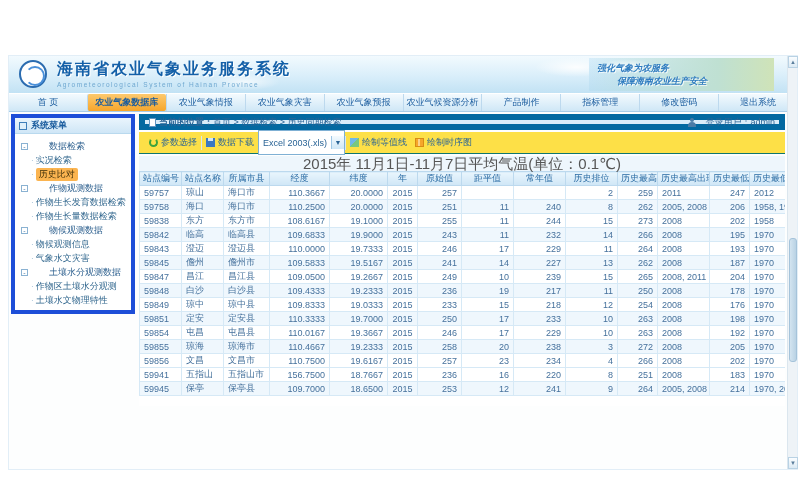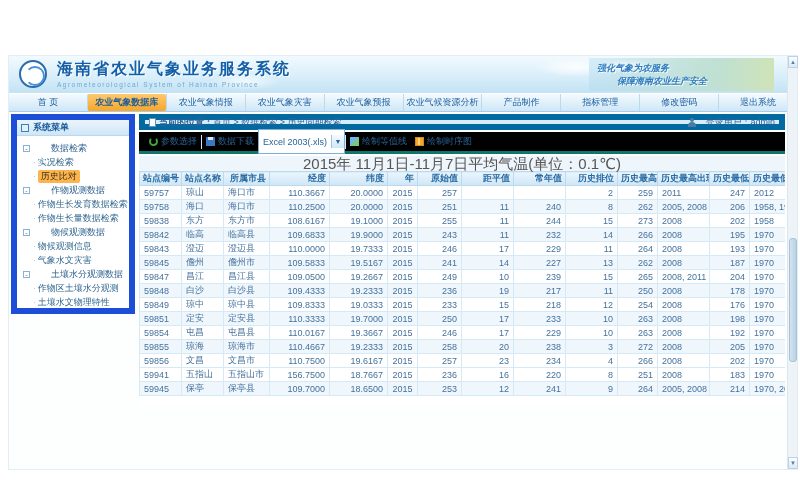"系统菜单" .sidebar { border: 6px solid #1d4ed8 -> 4px solid #1d4ed8 }
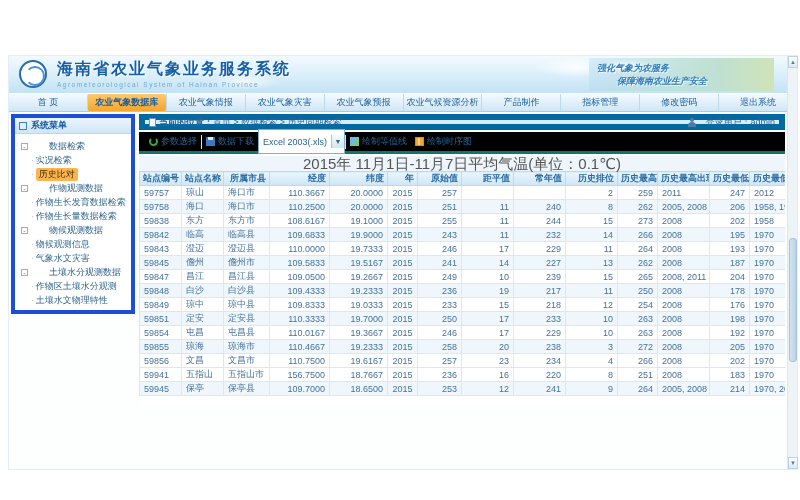"参数选择" .toolbar { background: #000000 -> #fde047; border-bottom: 3px solid #0f766e -> 1px solid #0f766e }
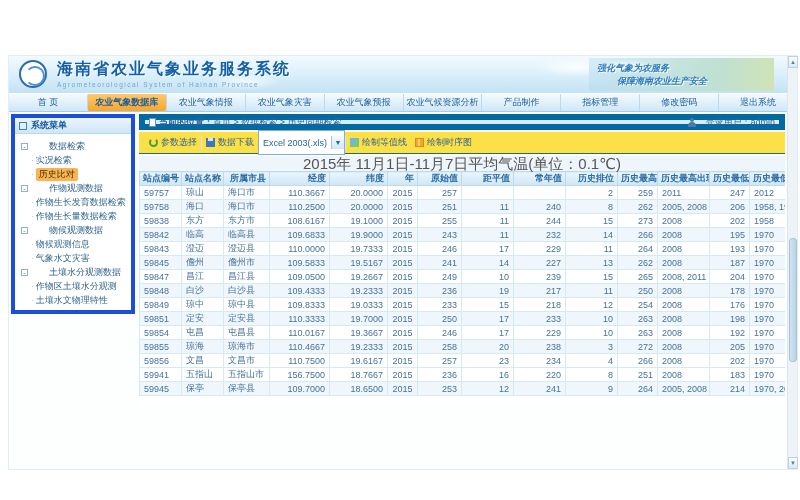"站点编号" th { font-weight: bold -> normal; text-align: right -> center }
